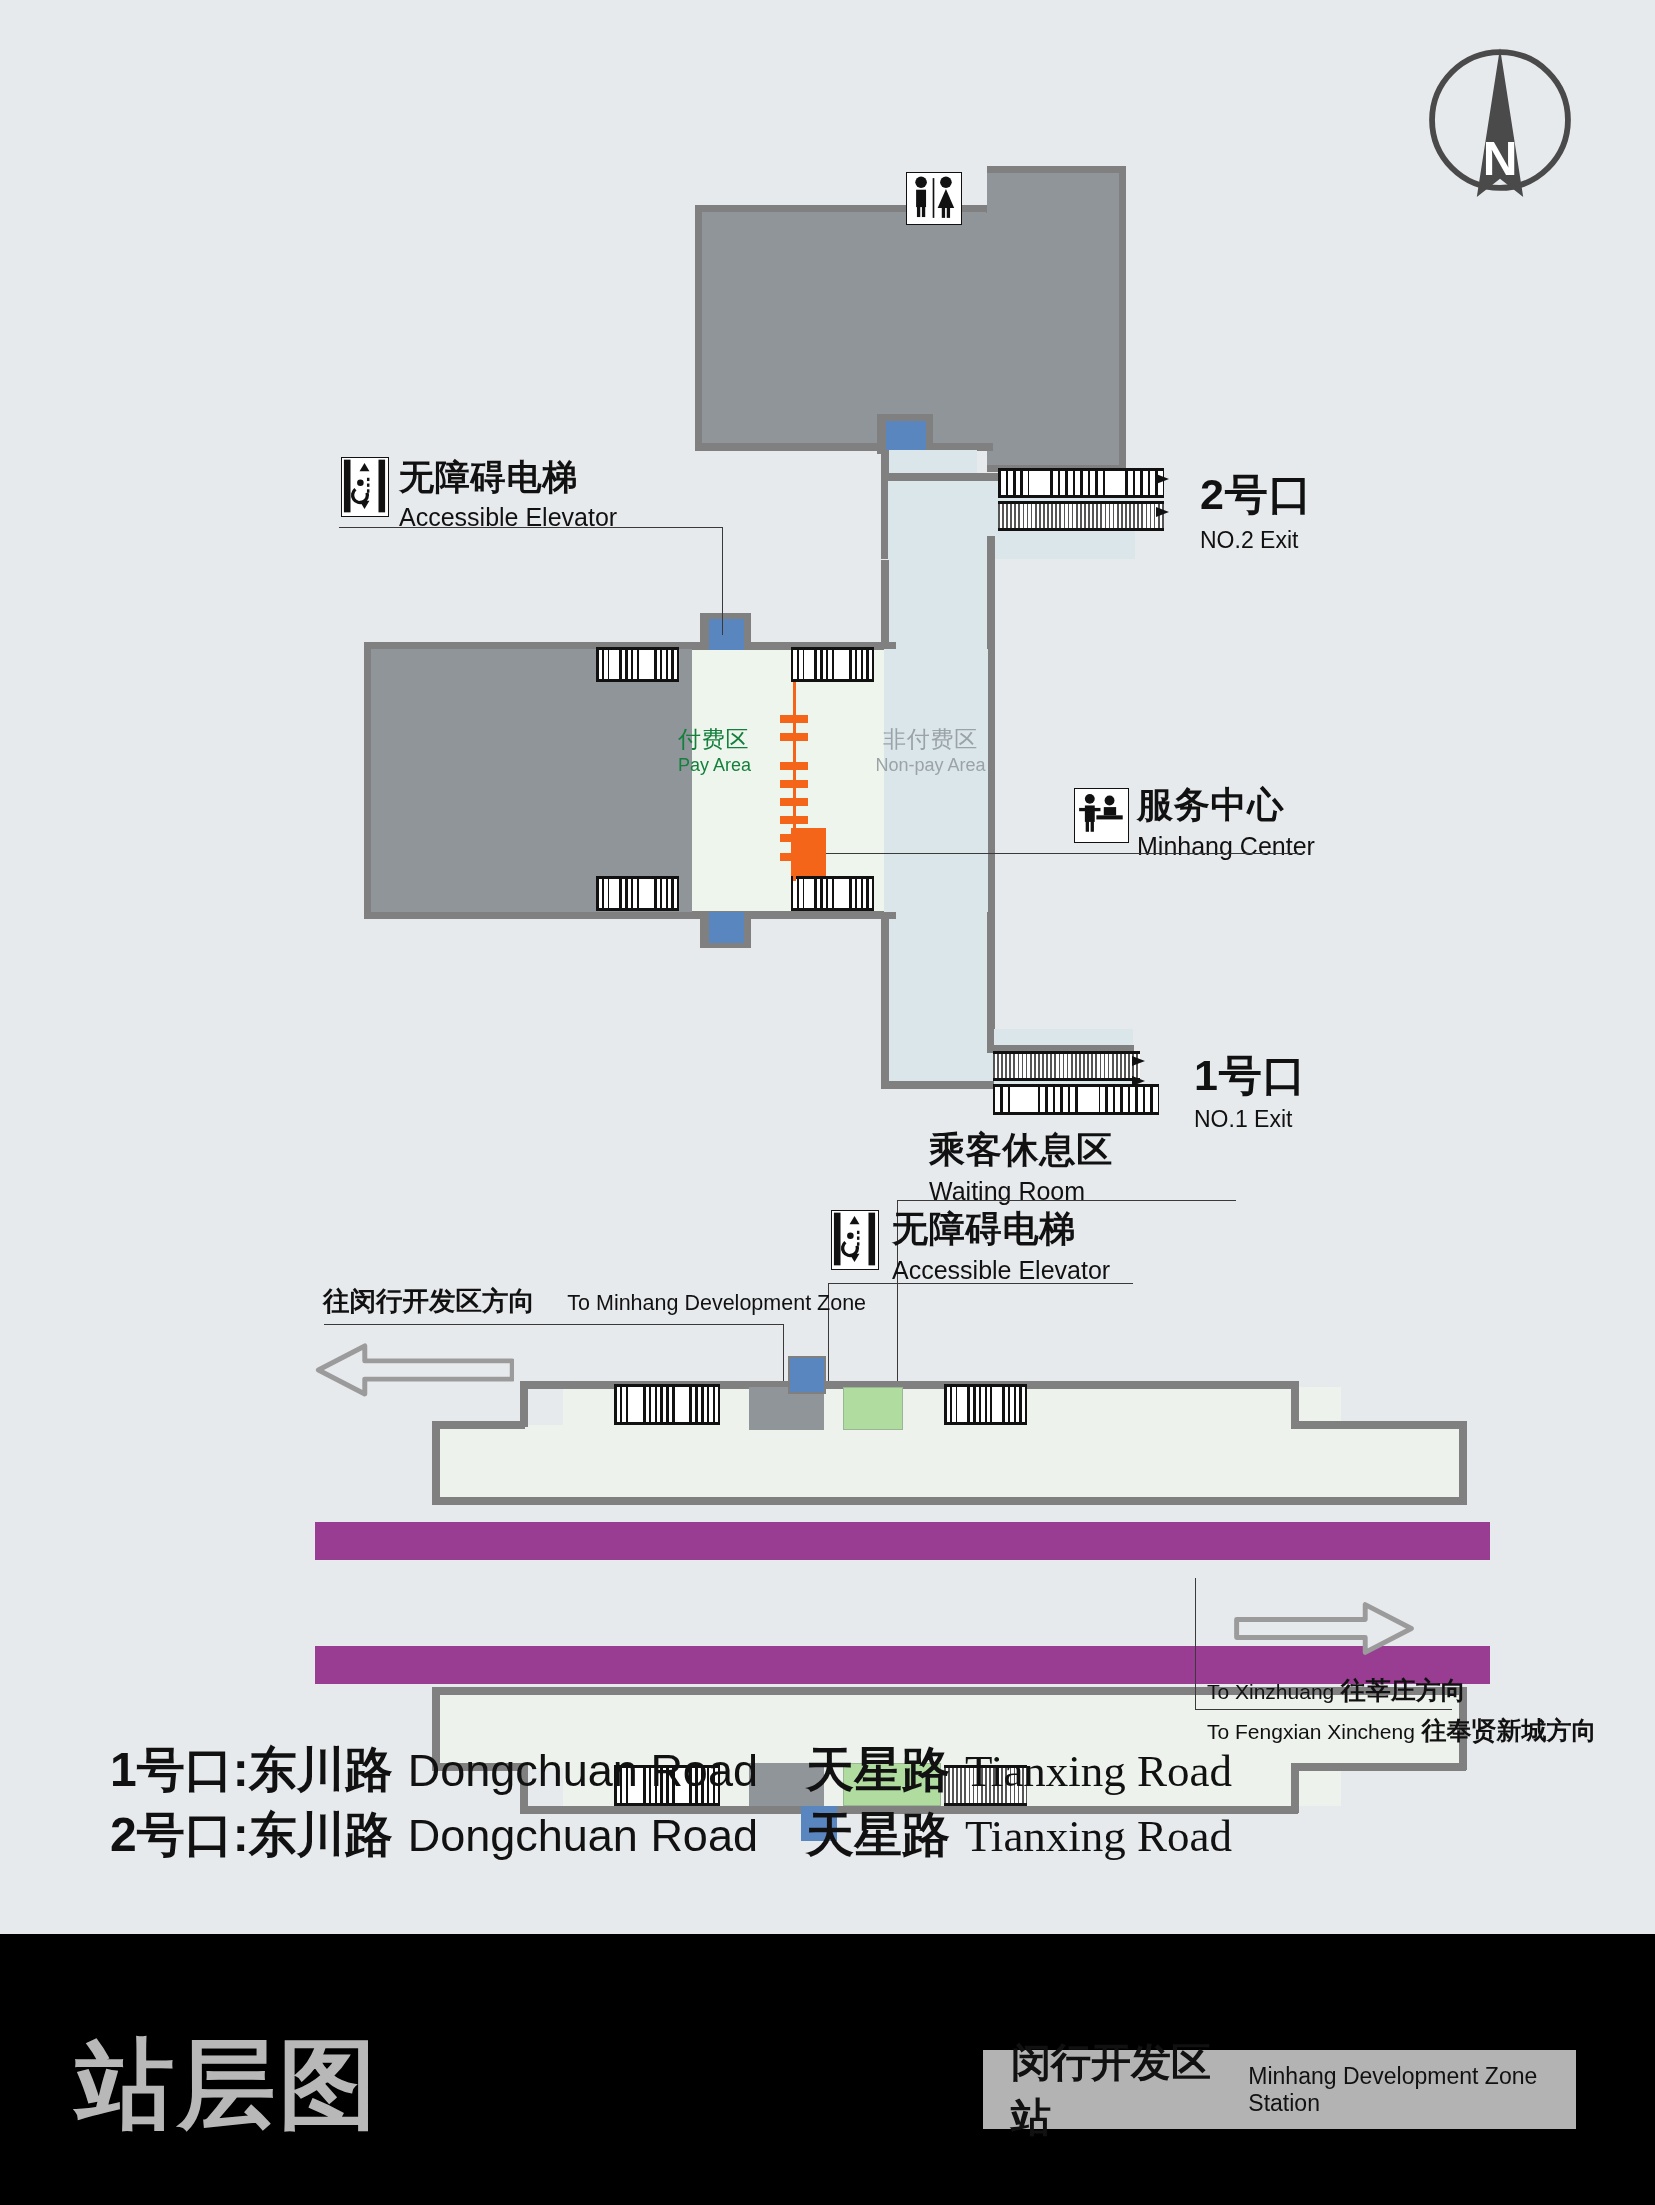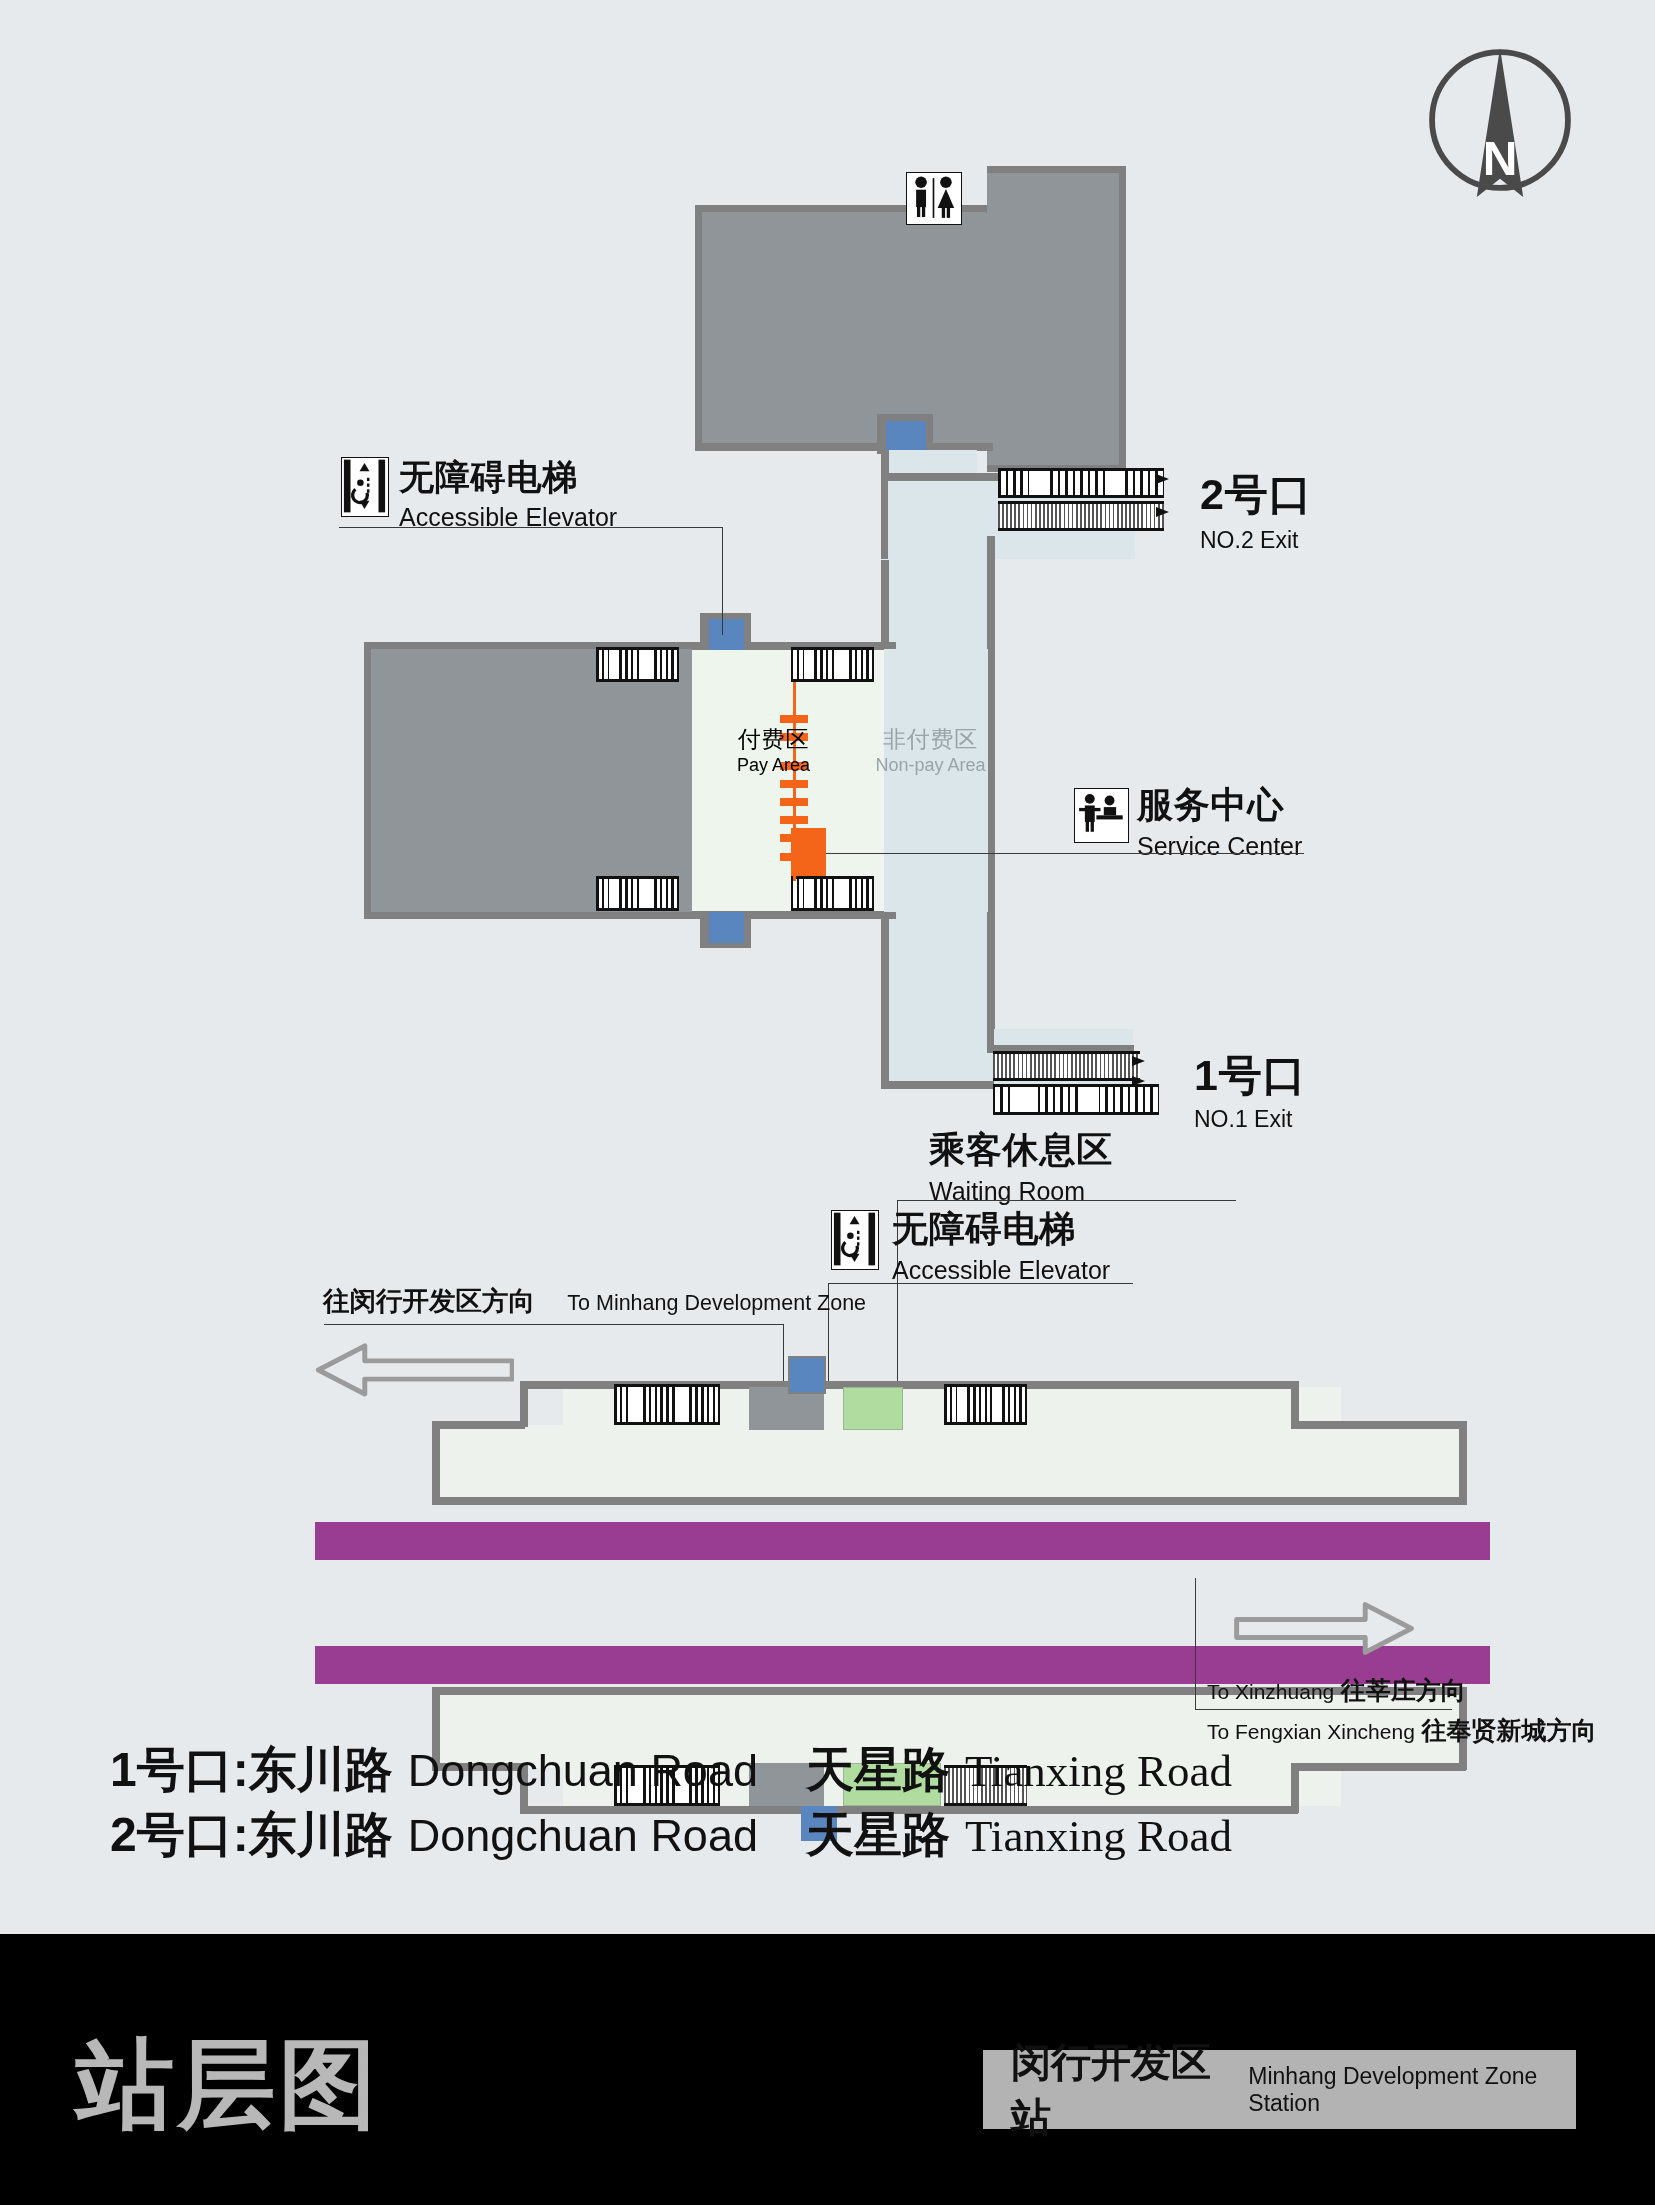"付费区" div.lbl { color: #000000 -> #15803d; left: 728px -> 678px; text-align: center -> none }
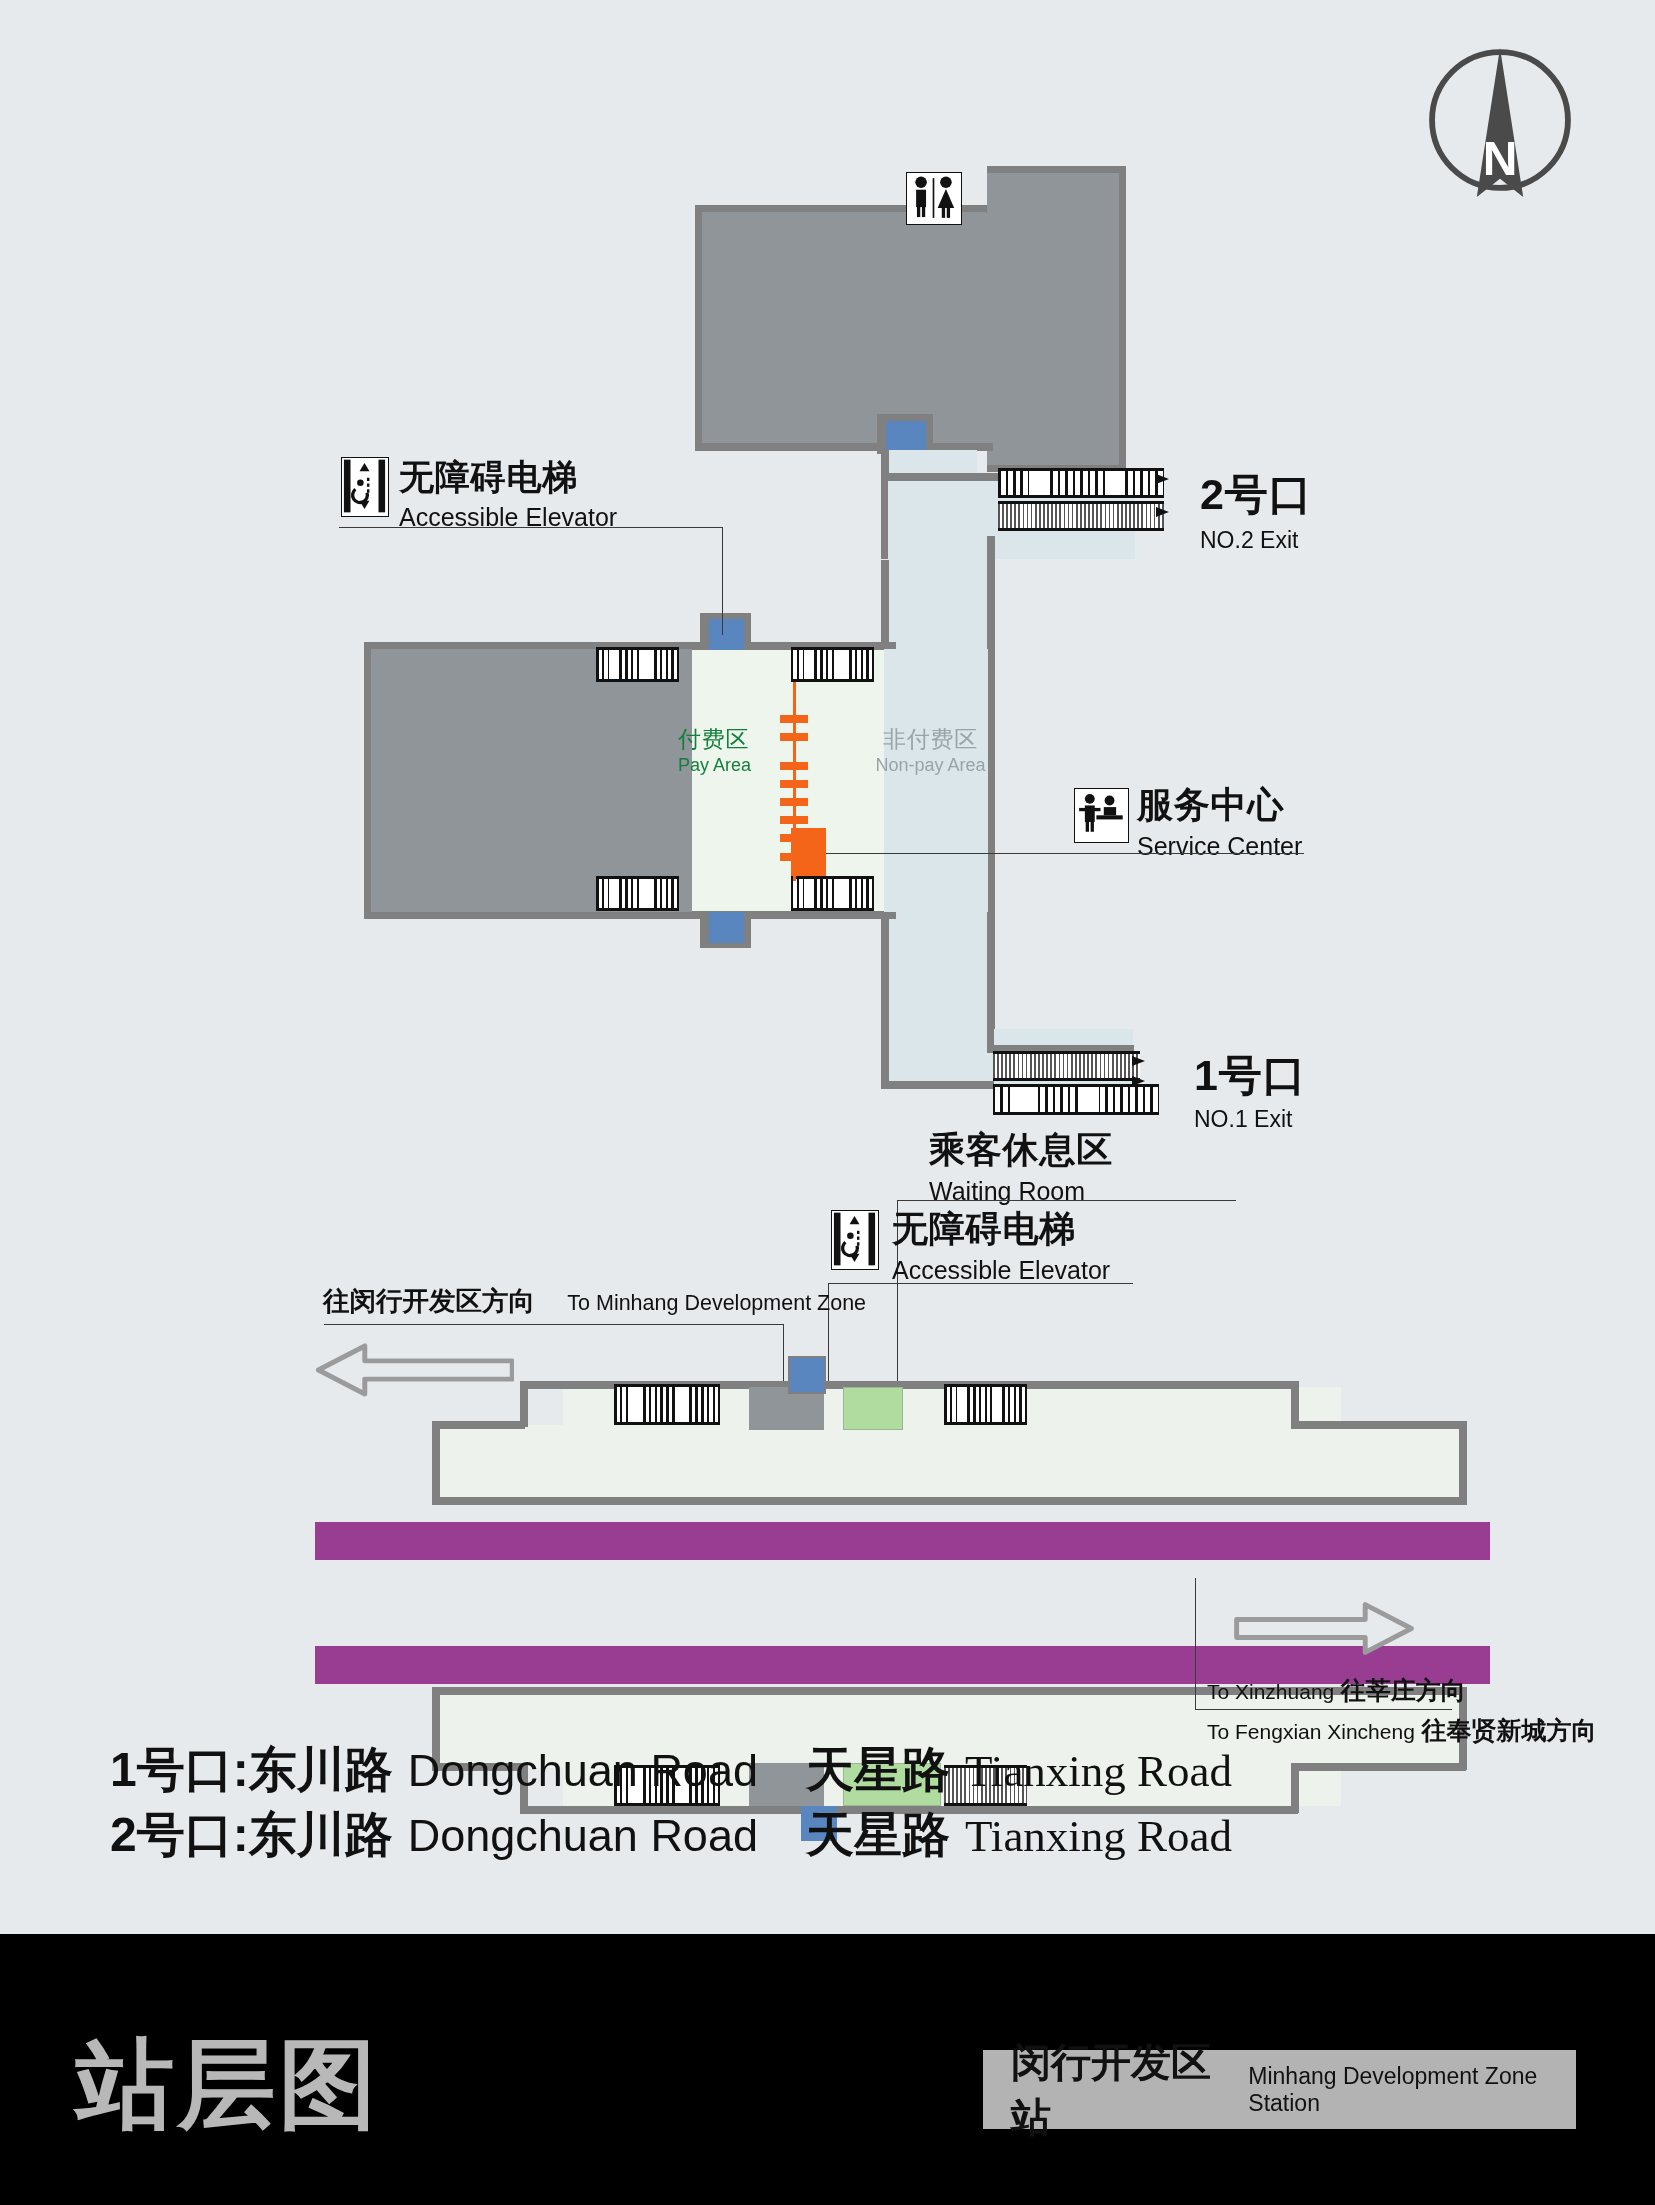"Service Center" span.en { text: Service -> Minhang }
